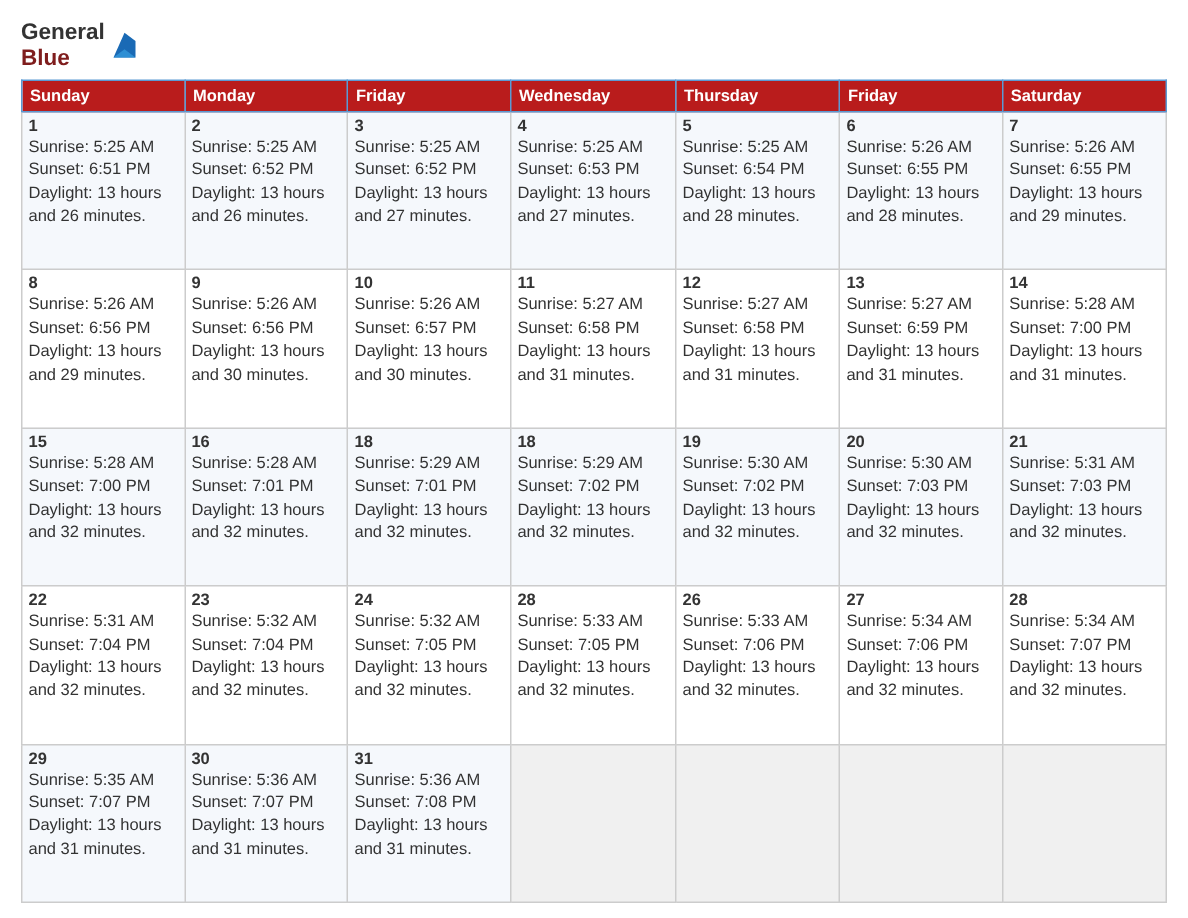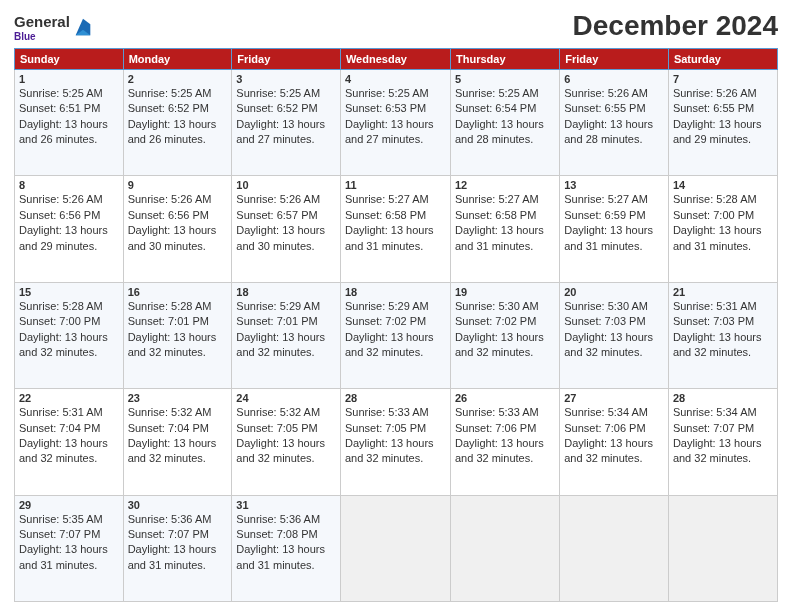"Blue" .logo-blue { color: #4c1d95 -> #7f1d1d; font-size: 10px -> 15px }
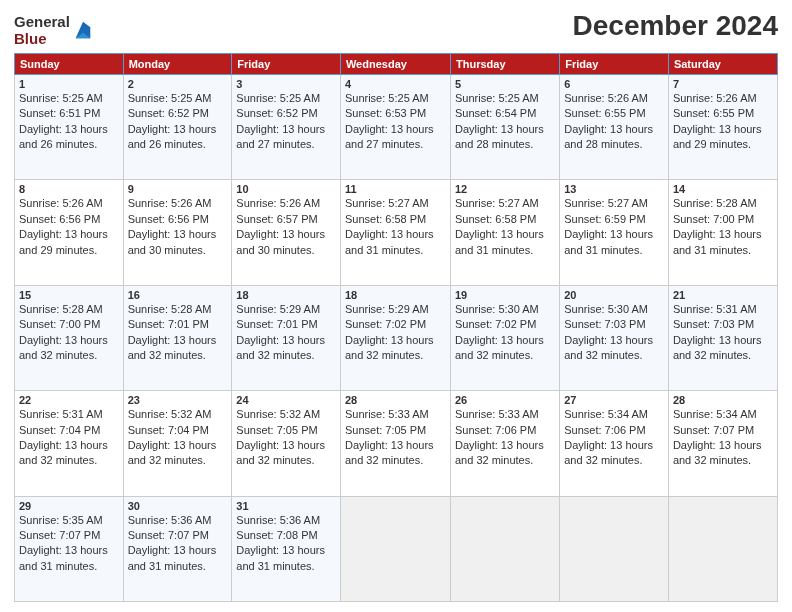"December 2024" div.main-title { html: <div>December 2024</div> -> none }
